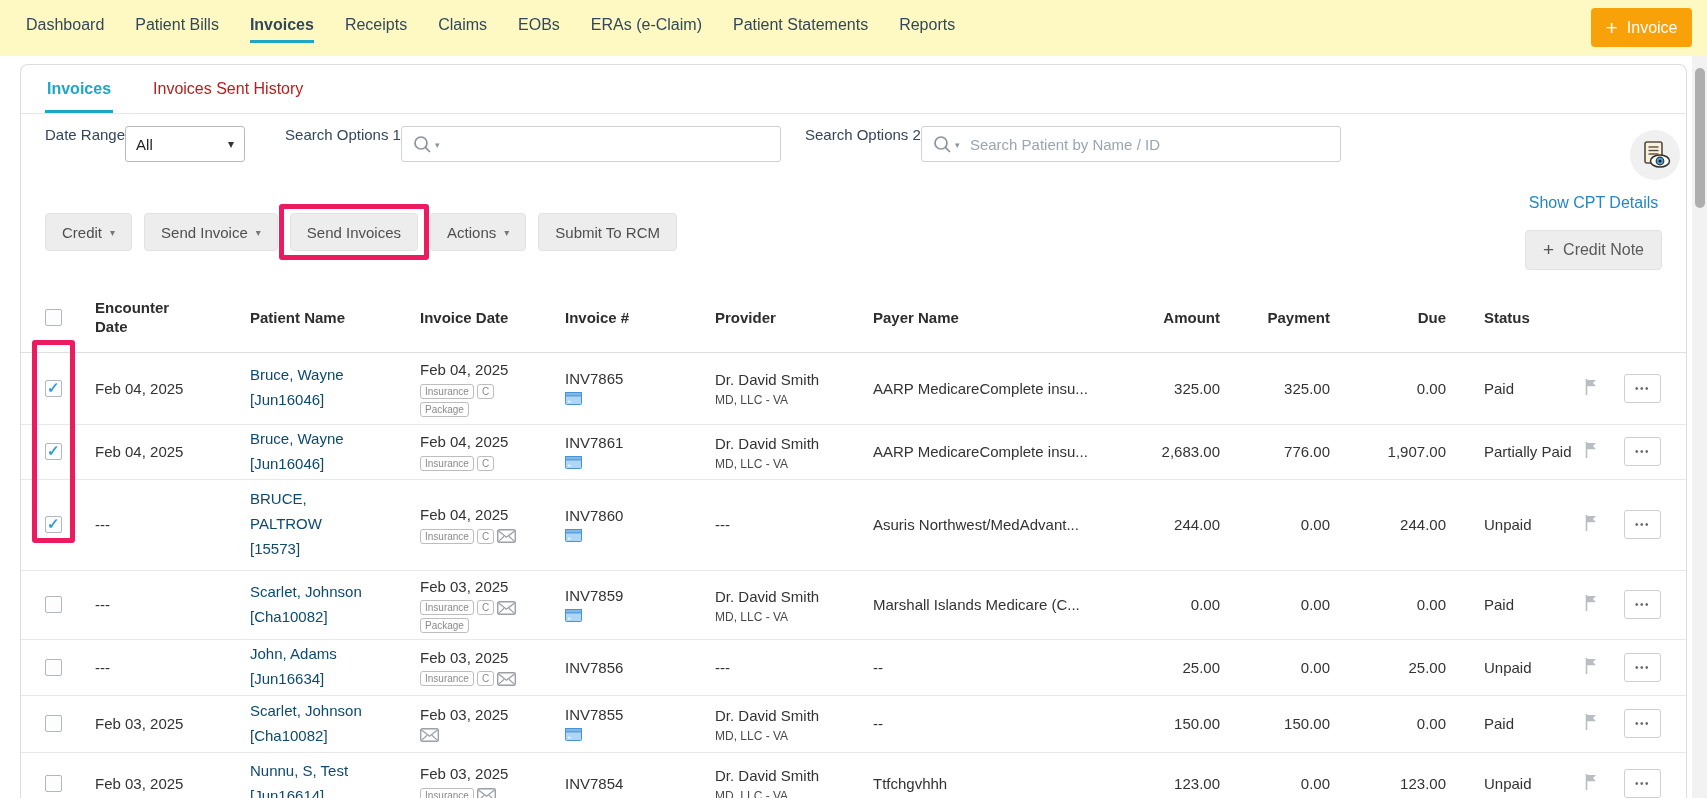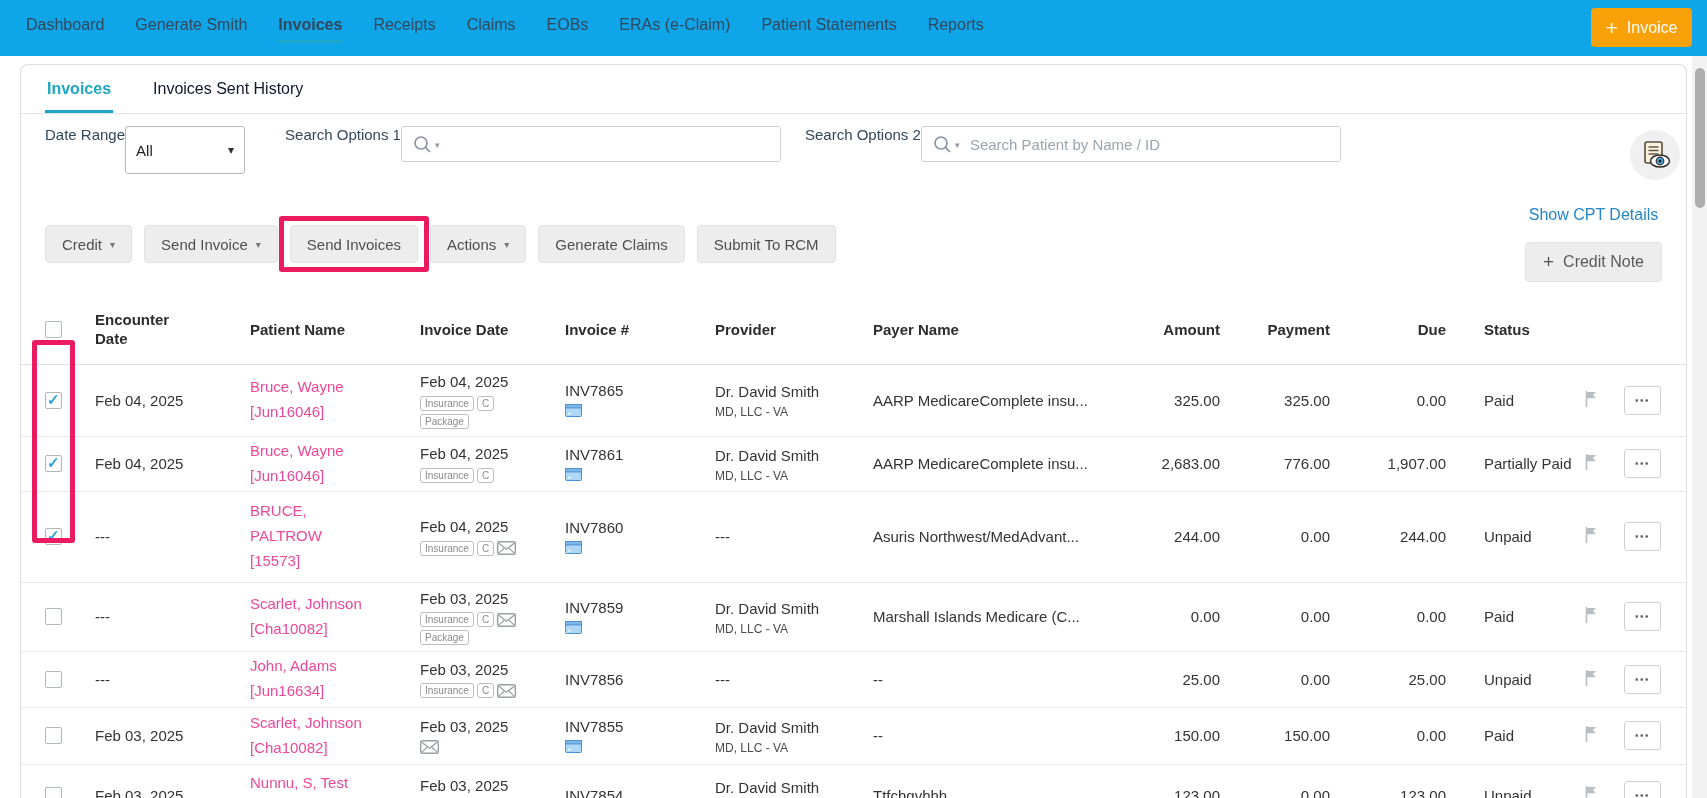"Dashboard" .topnav { background: #0ea5e9 -> #fef9c3 }
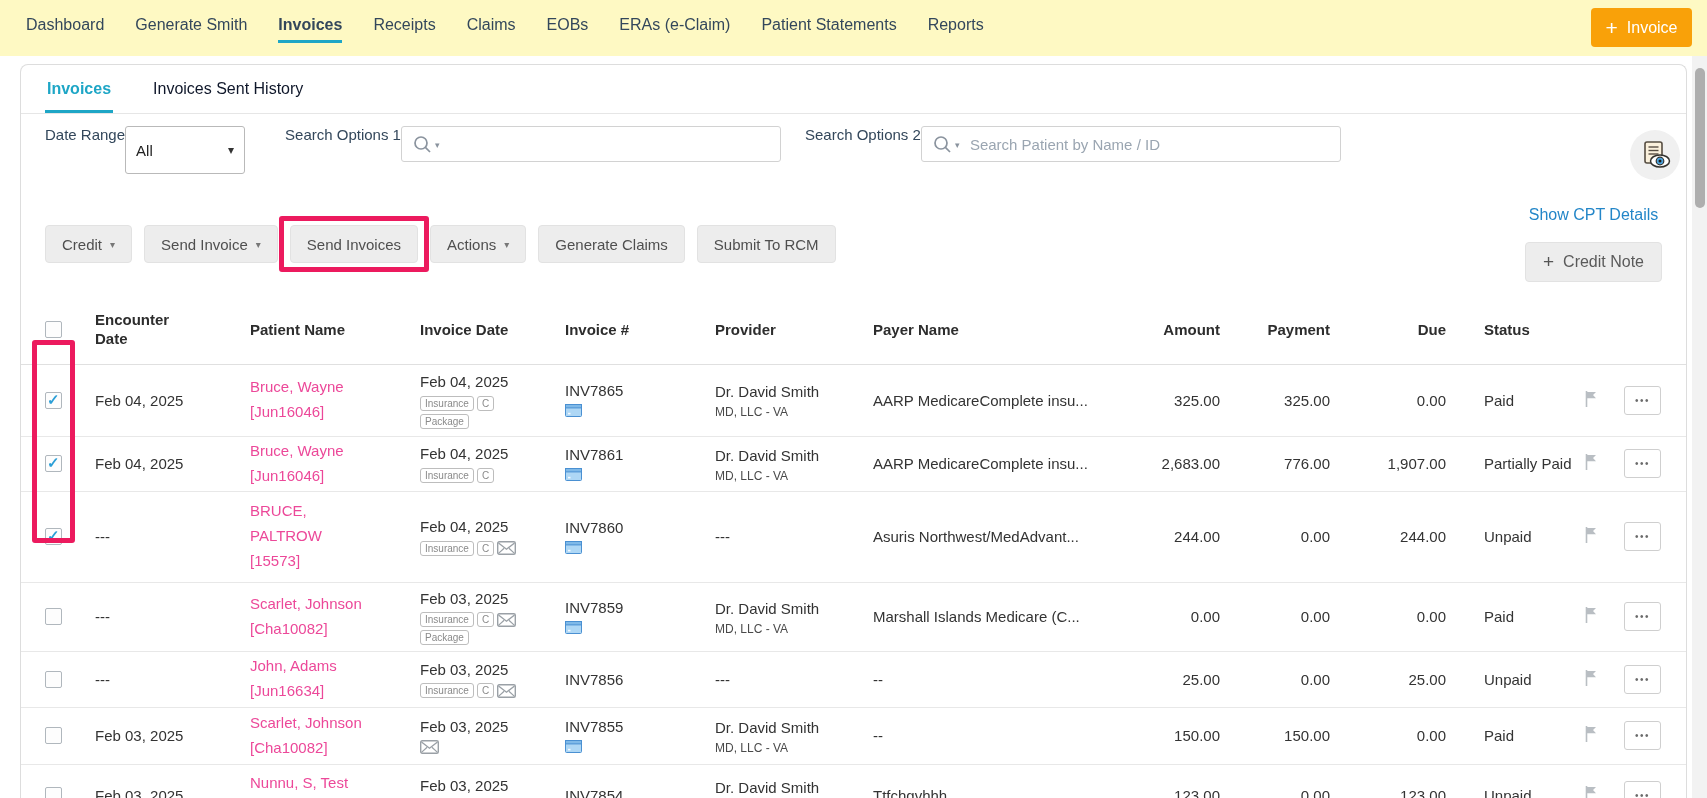"Generate Smith" div.nav-item { text: Generate Smith -> Patient Bills }
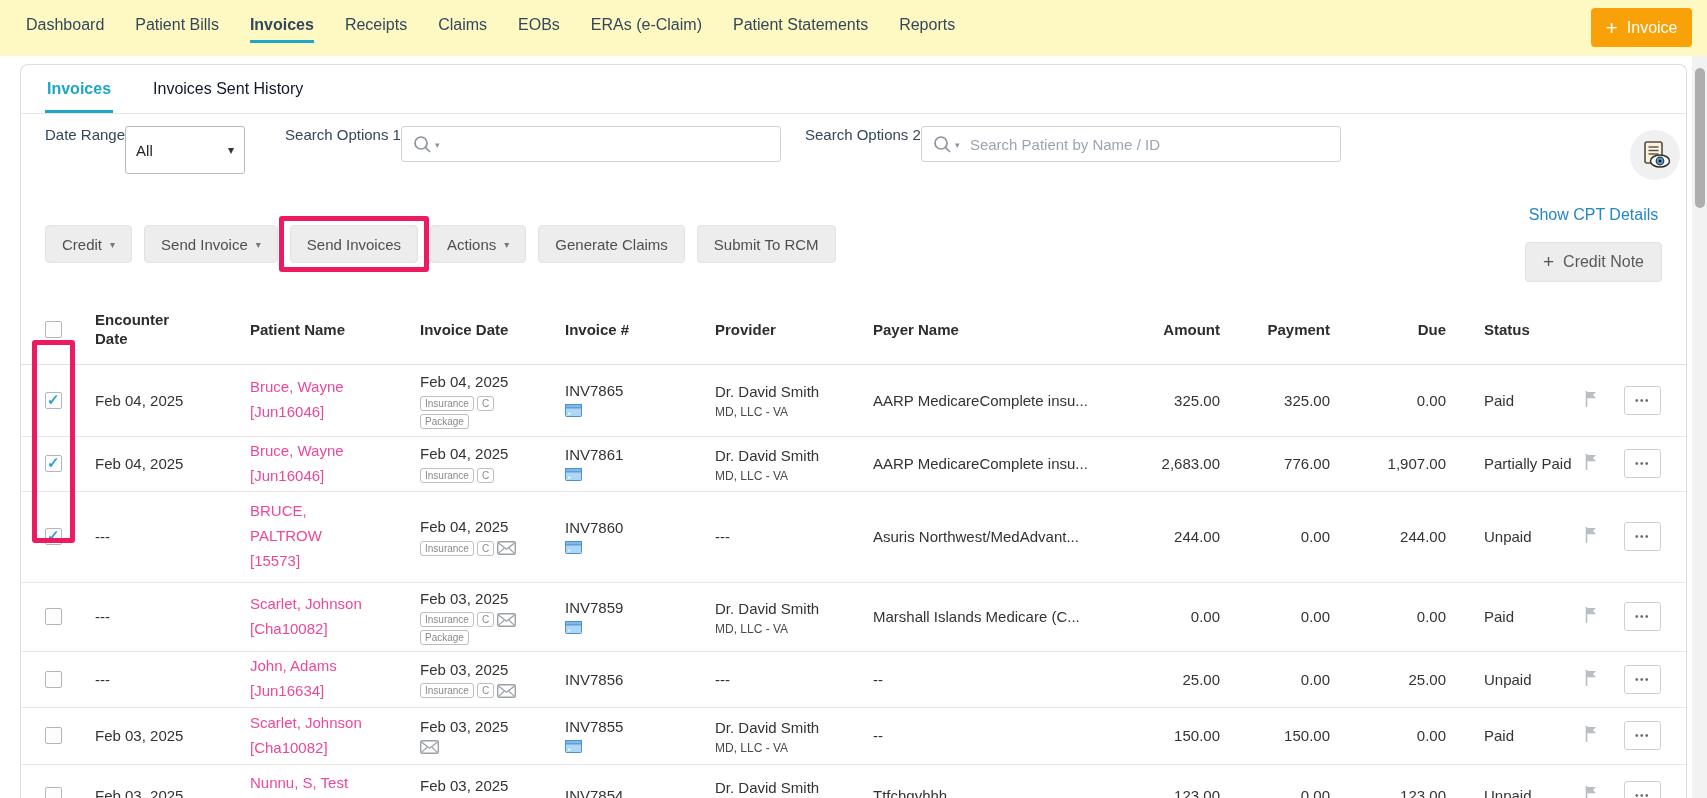"Invoices Sent History" .tab { color: #0f172a -> #b91c1c }
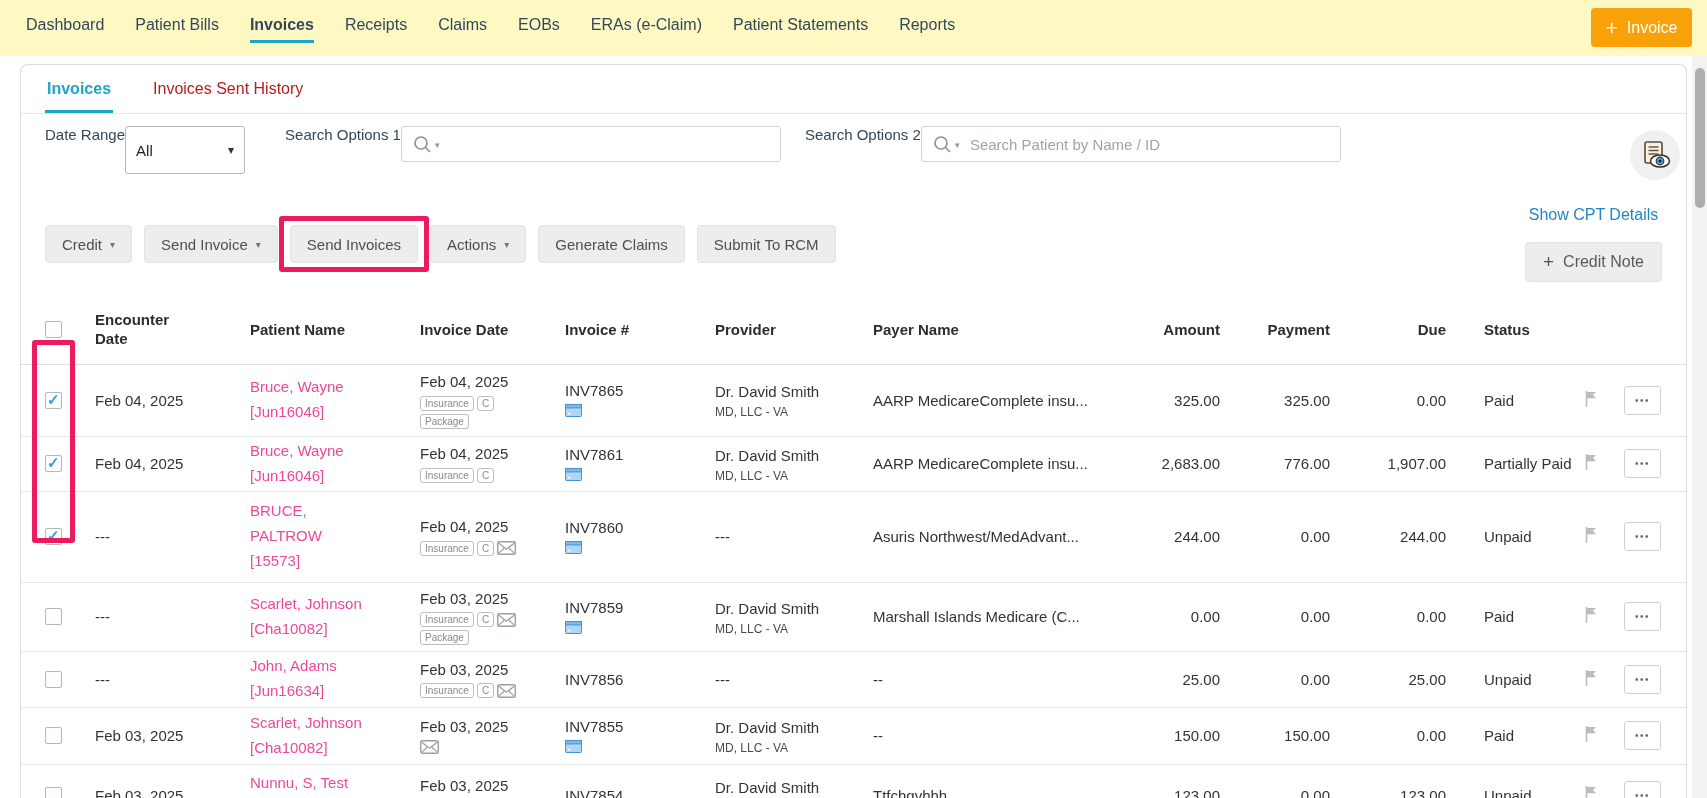"All" .select { height: 48px -> 36px }
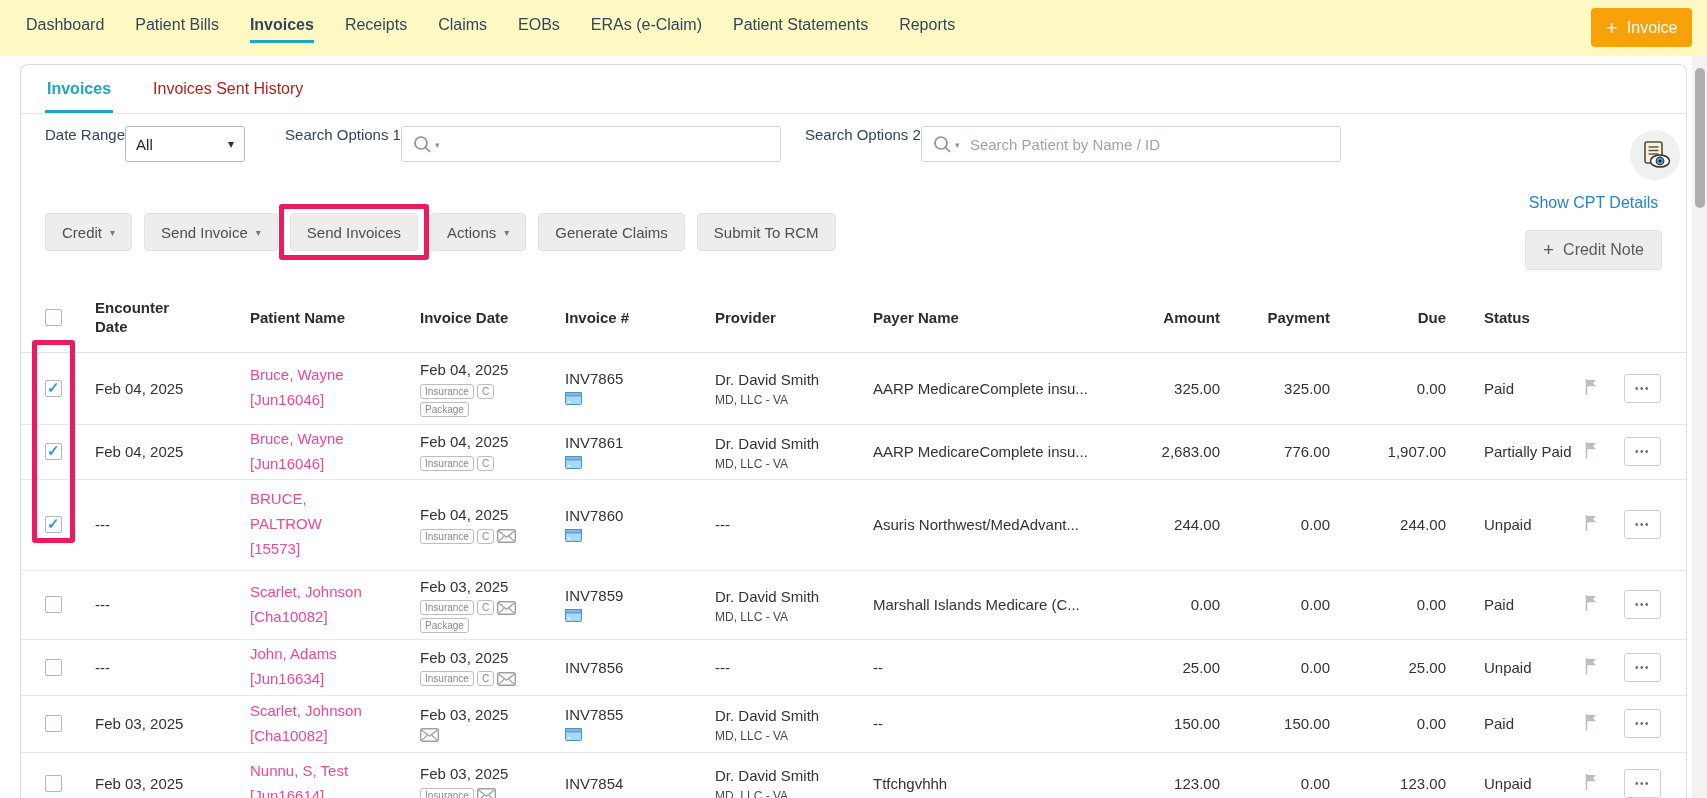"Generate Claims" button.tbtn { html: <button> <span>Generate Claims</span> </button> -> none }
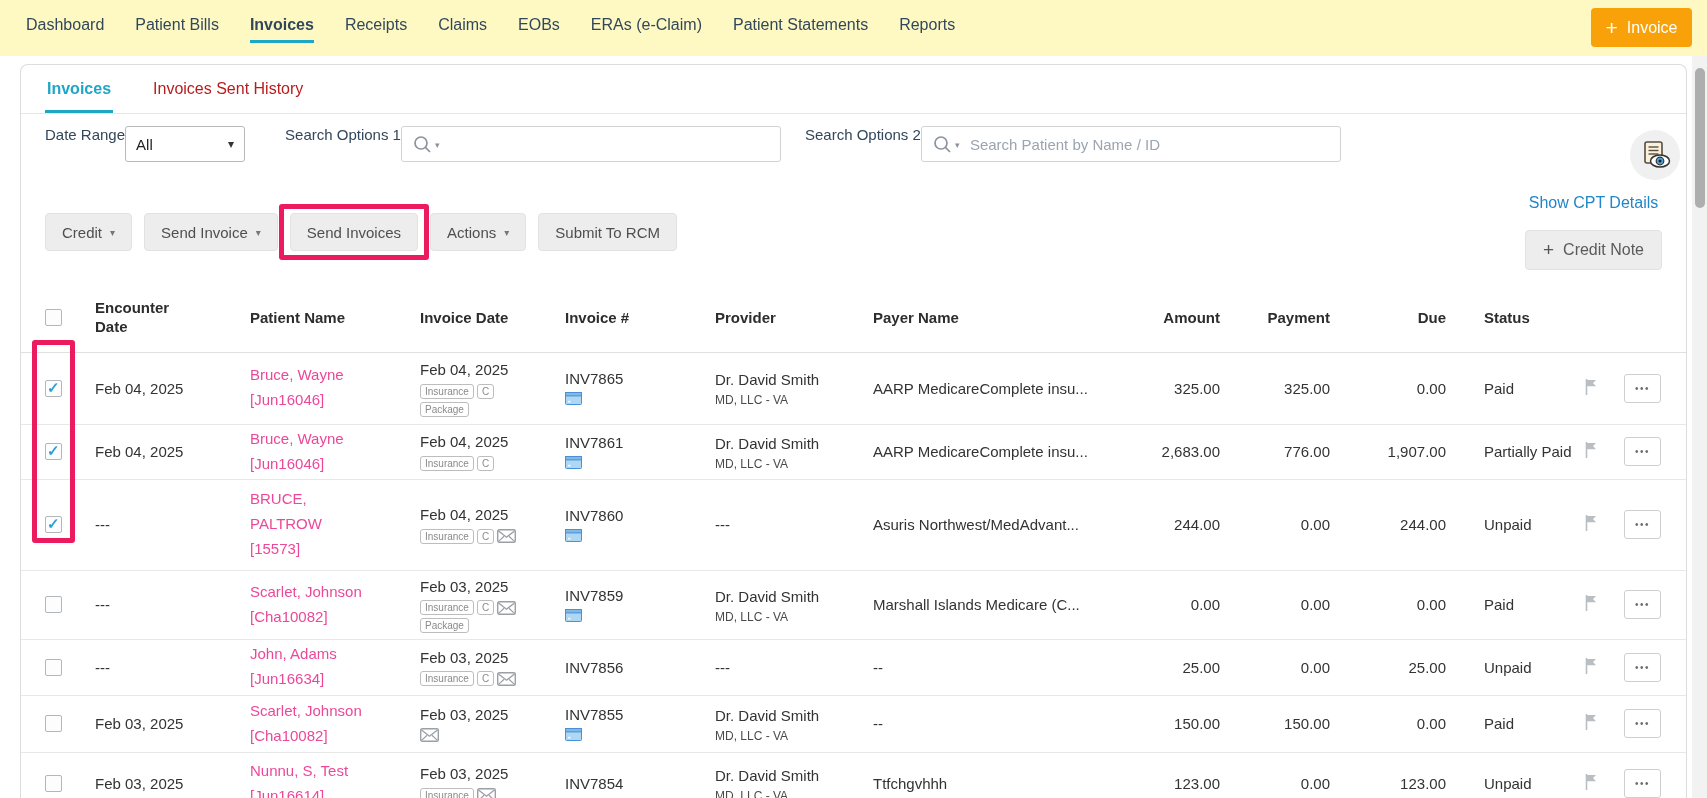"Bruce, Wayne" .plink { color: #ec4899 -> #0c4a6e }
